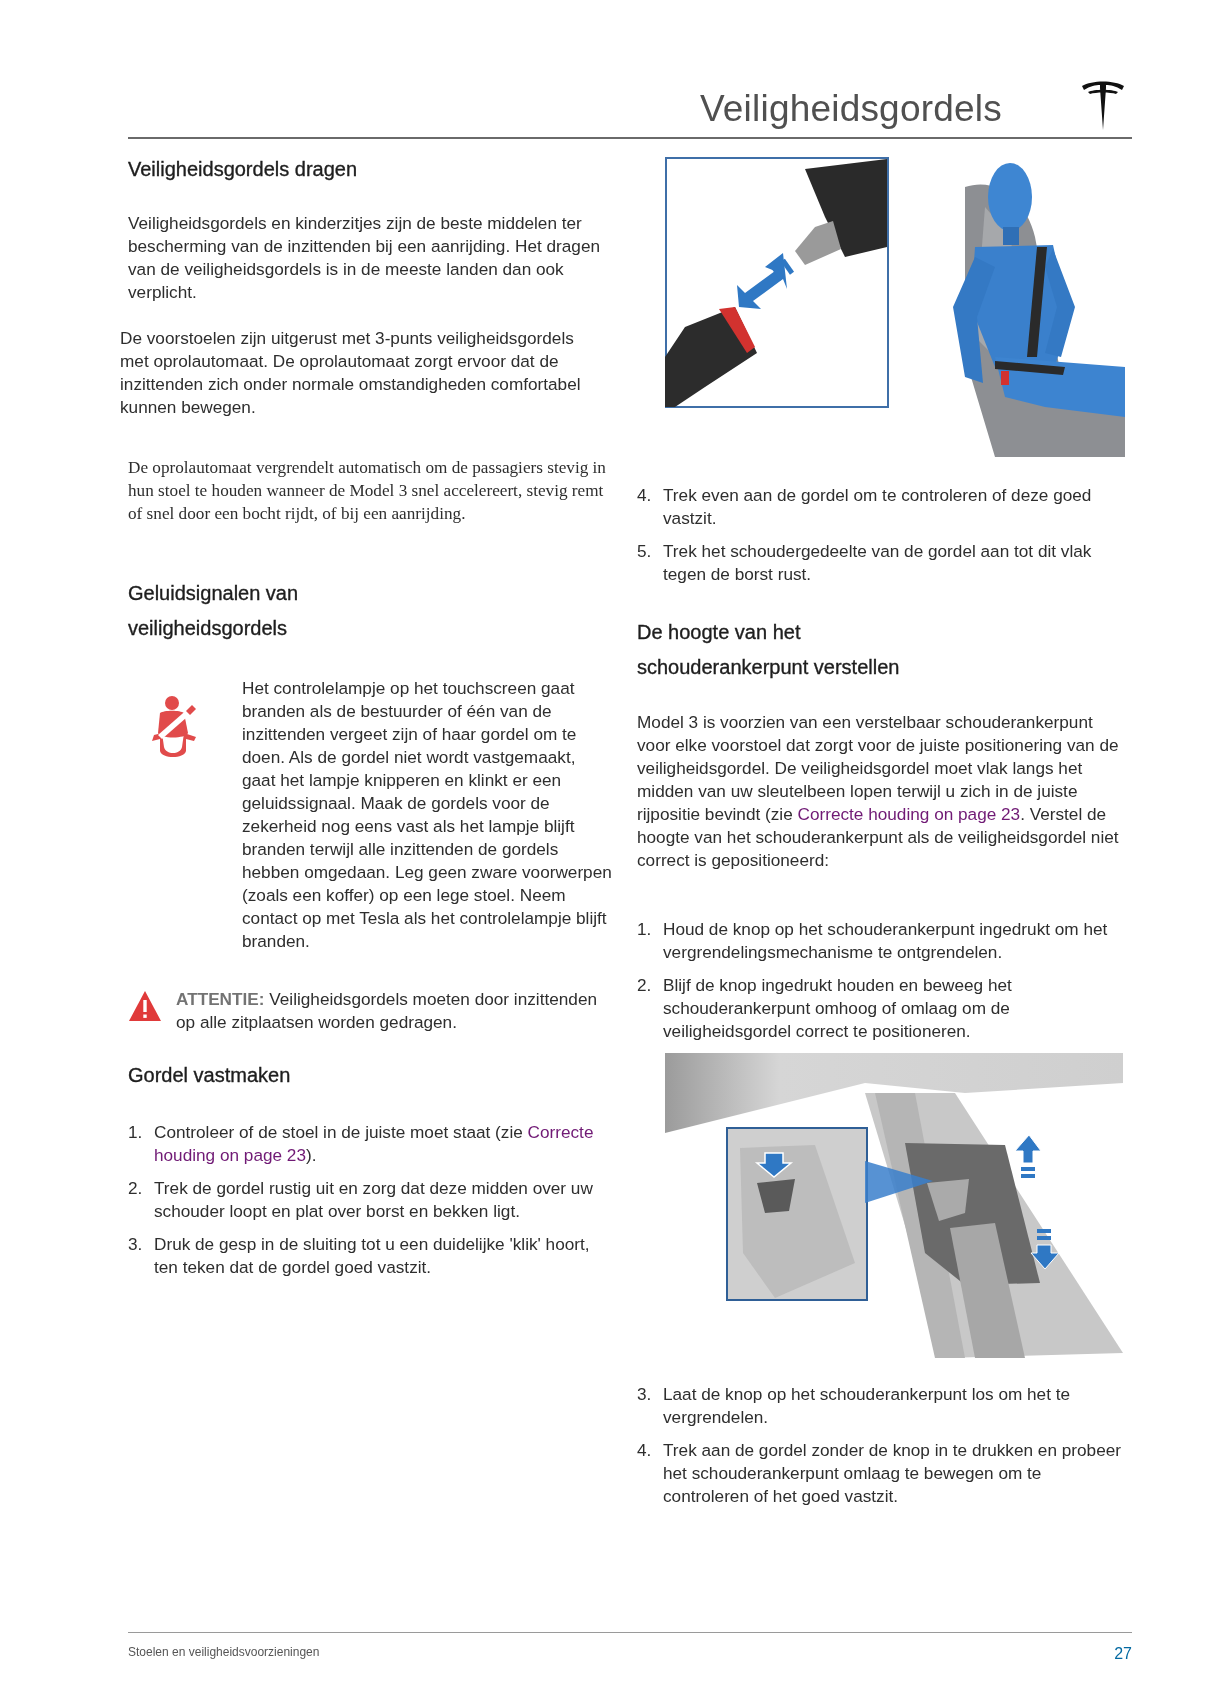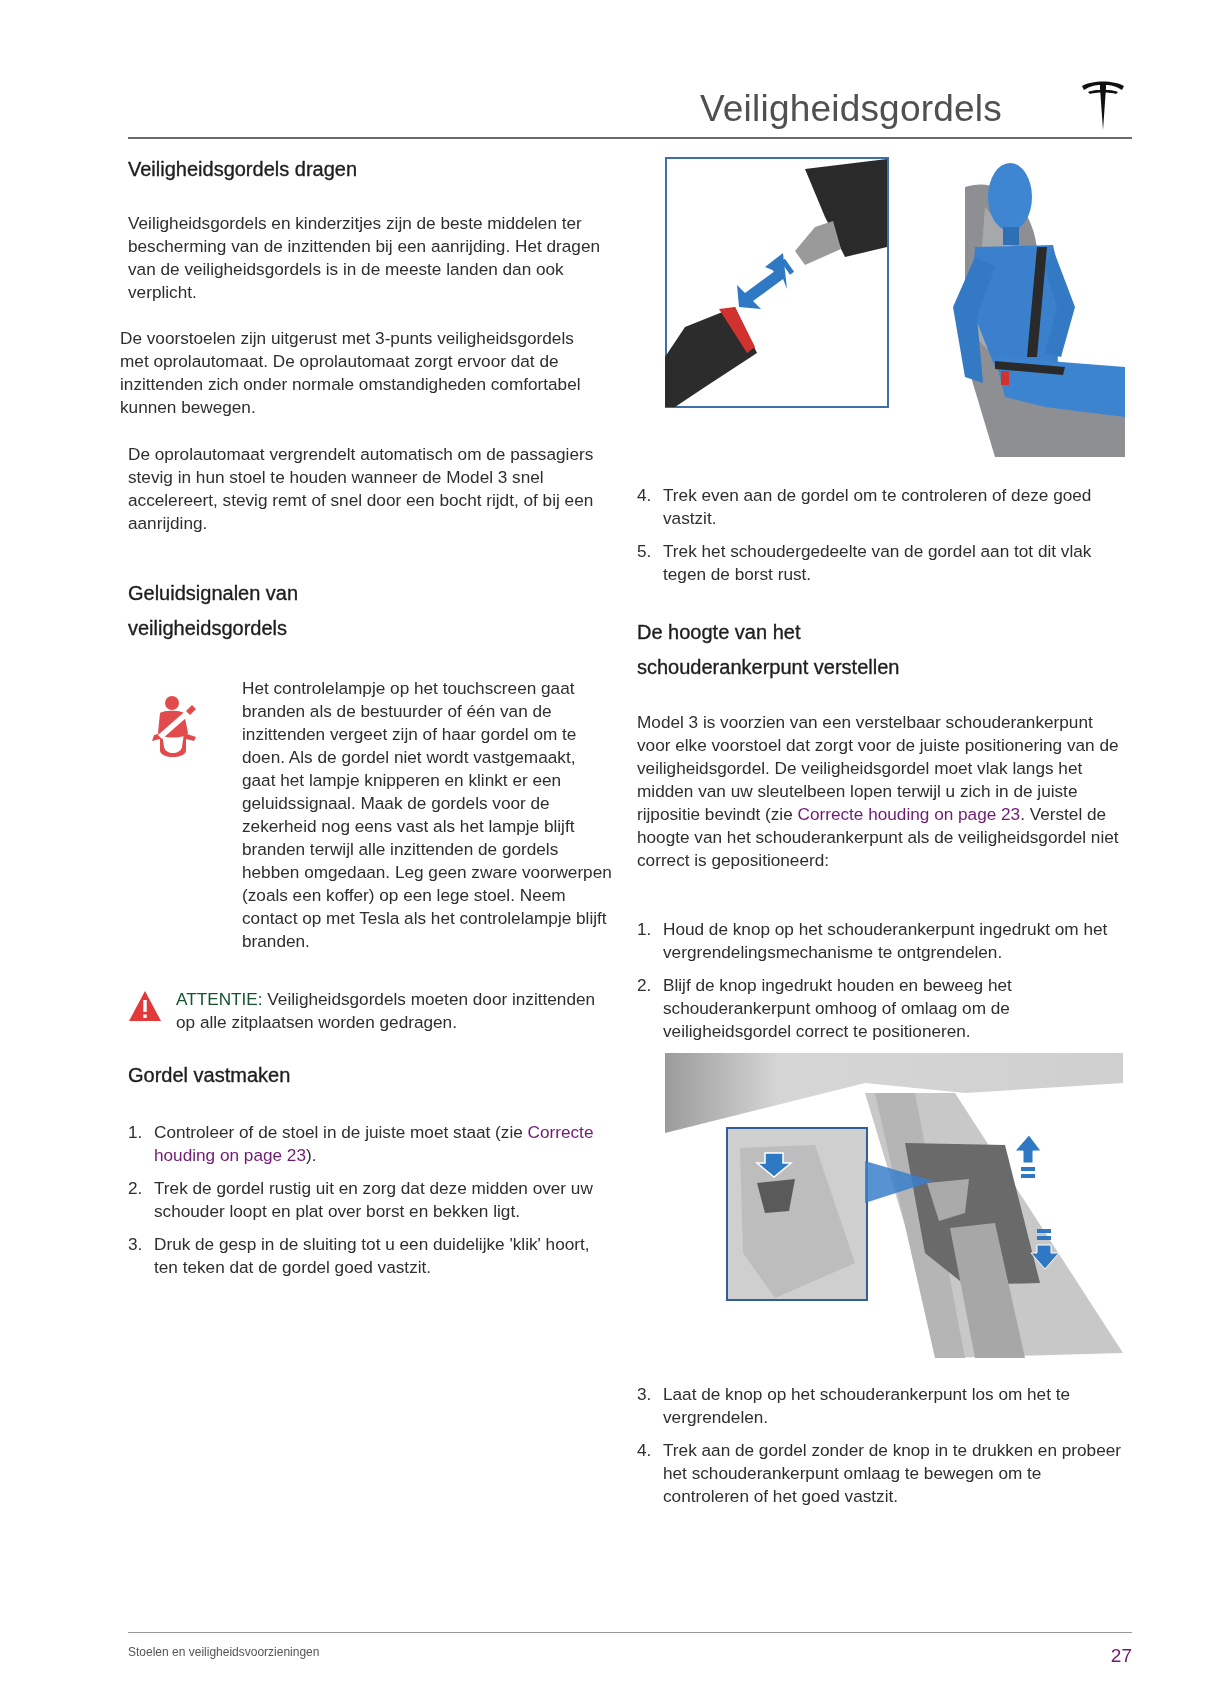"De oprolautomaat vergrendelt automatisch" p.abs { font-family: none -> Liberation Serif, serif; top: 443px -> 456px }
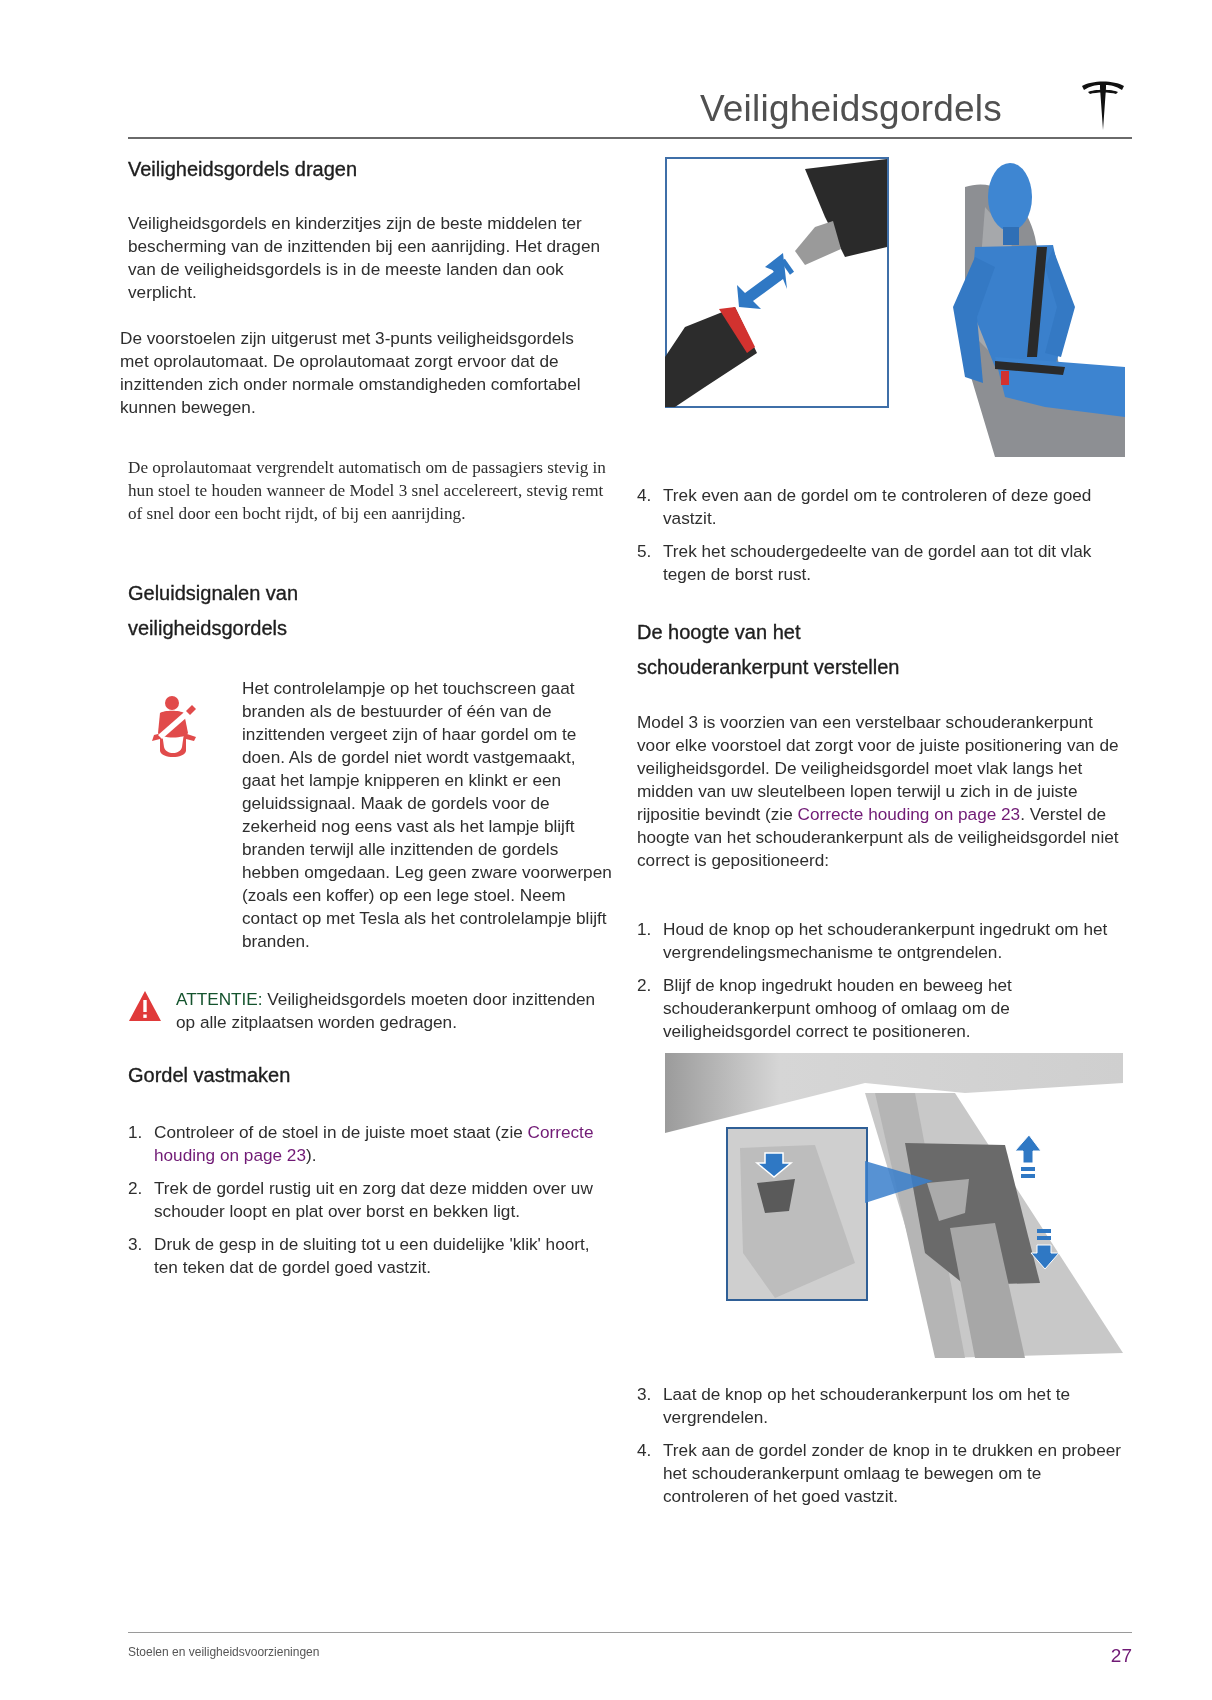"ATTENTIE:" b { color: #14532d -> #737373; font-weight: 400 -> 700 }
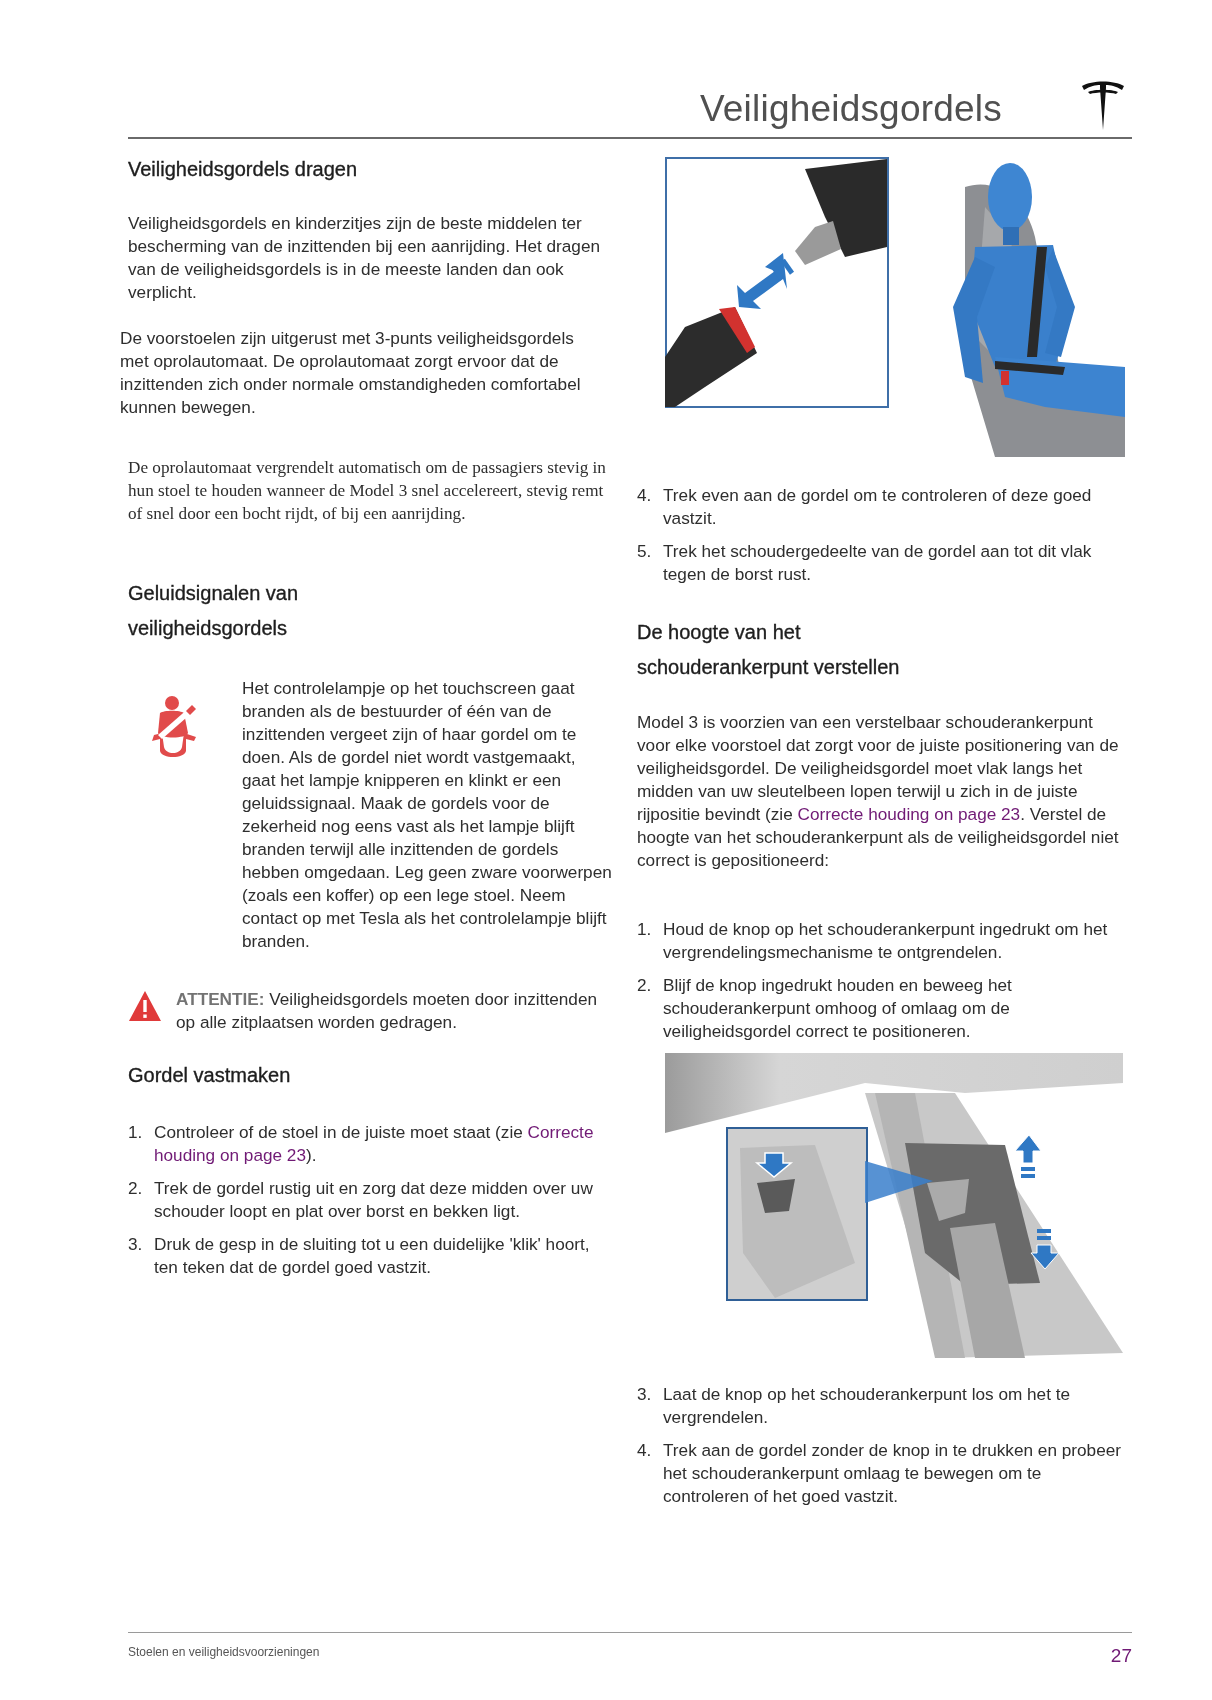"27" .footer-right { color: #701a75 -> #0369a1; font-size: 19px -> 16px }
